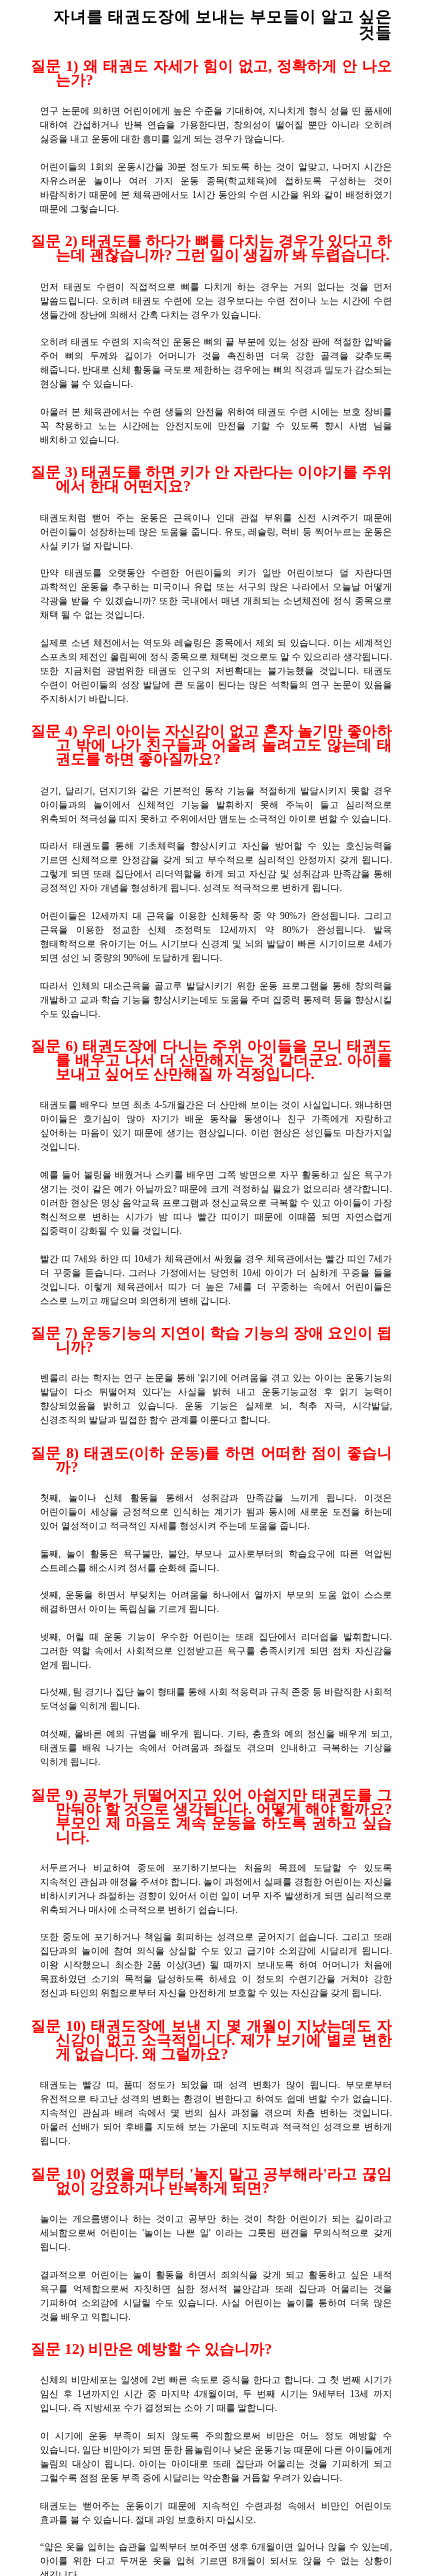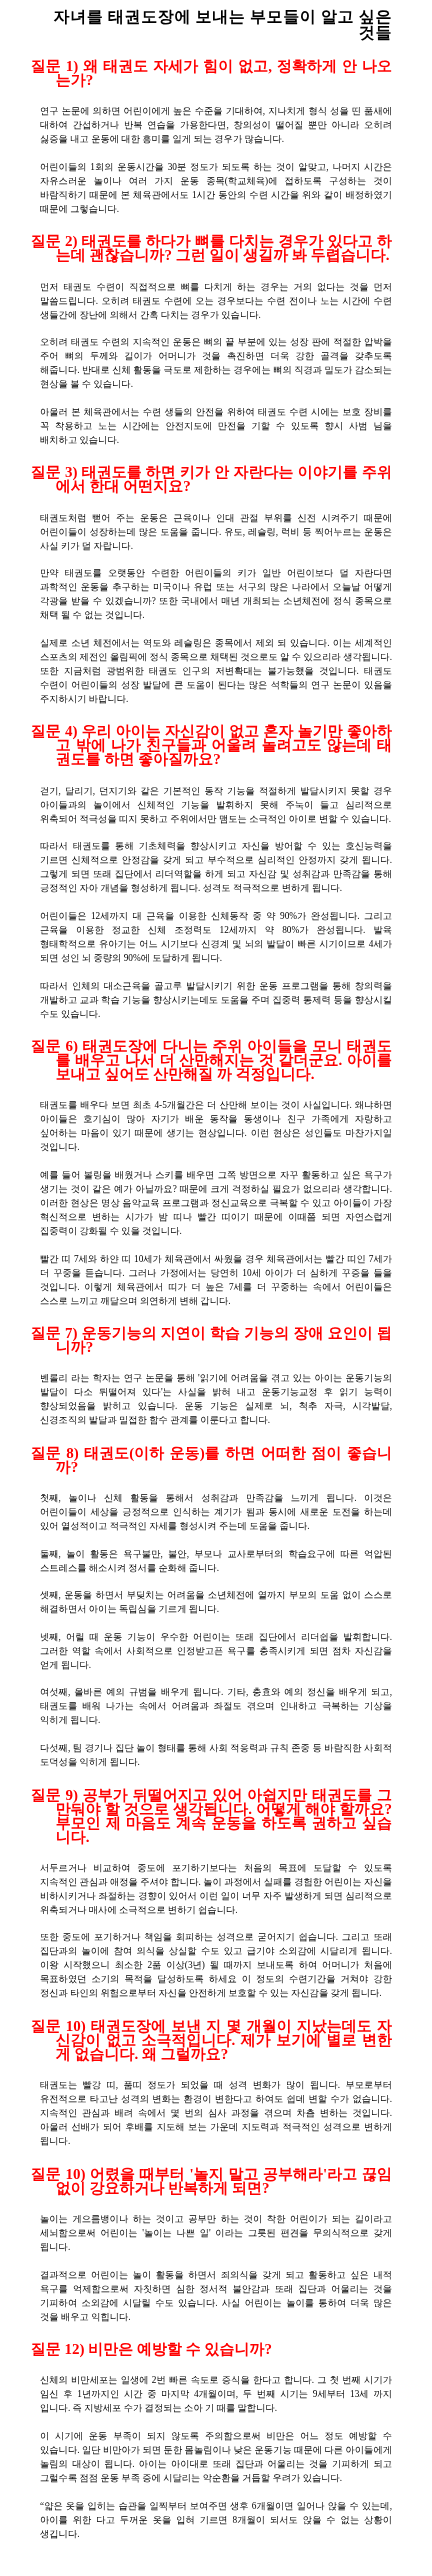"셋째, 운동을 하면서 부딪치는 어려움을" p.a { text: 소년체전에 -> 하나에서 }
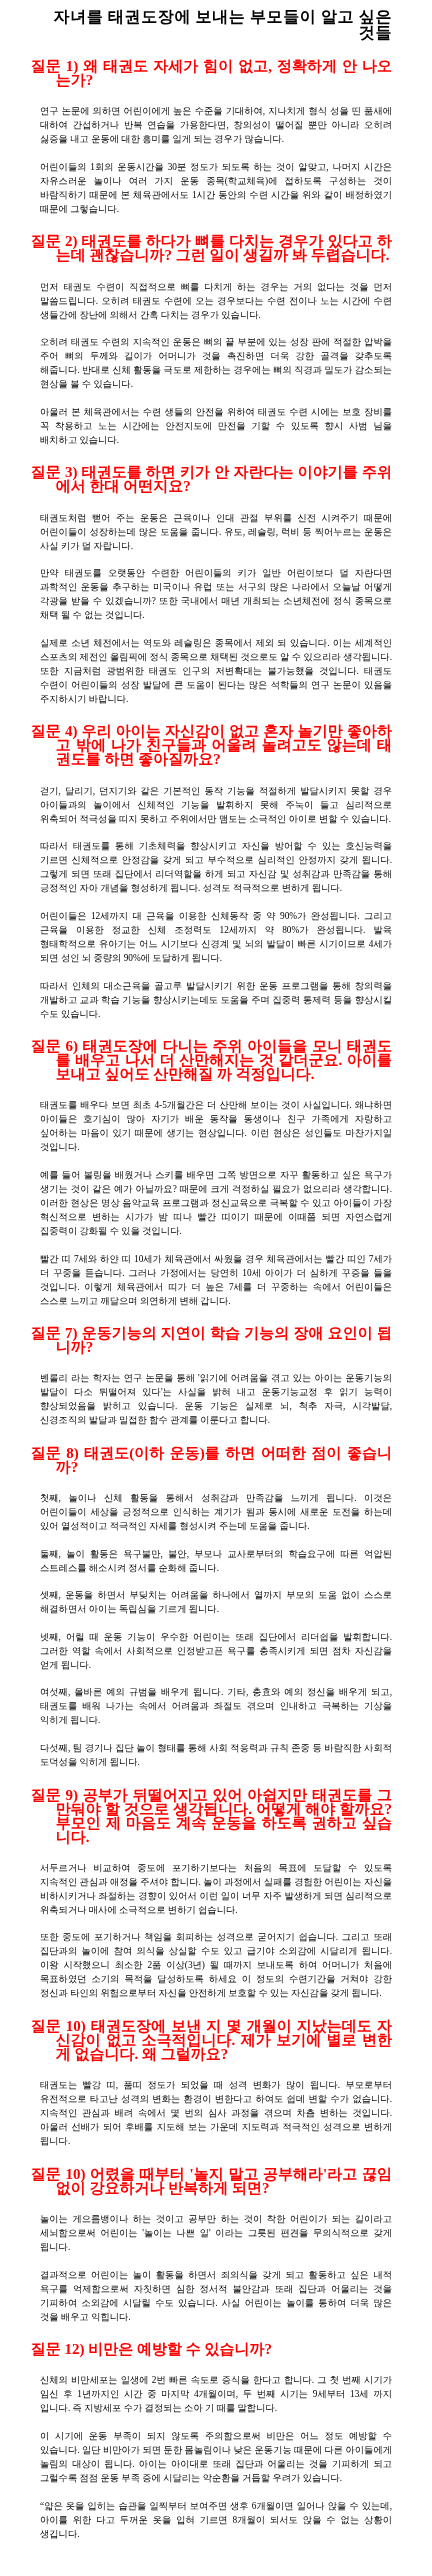"여섯째, 올바른 예의 규범을 배우게" p.a { order: before "다섯째, 팀 경기나 집단 놀이" -> after "다섯째, 팀 경기나 집단 놀이" }
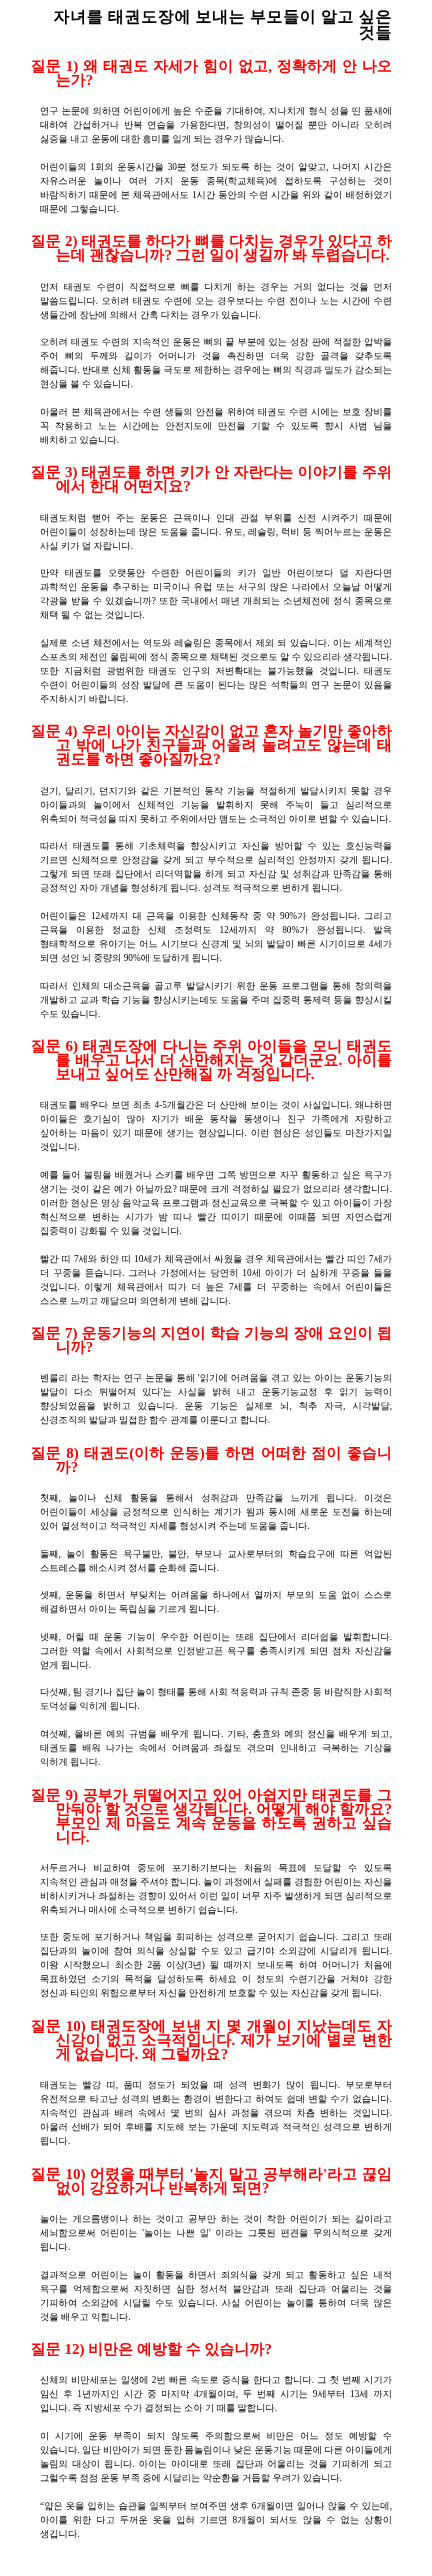"태권도는 뻗어주는 운동이기 때문에 지속적인" p.a { html: none -> <p>태권도는 뻗어주는 운동이기 때문에 지속적인 수련과정 속에서 비만인 어린이도 효과를 볼 수 있습니다. 절대 과잉 보호하지 마십시오.</p> }
